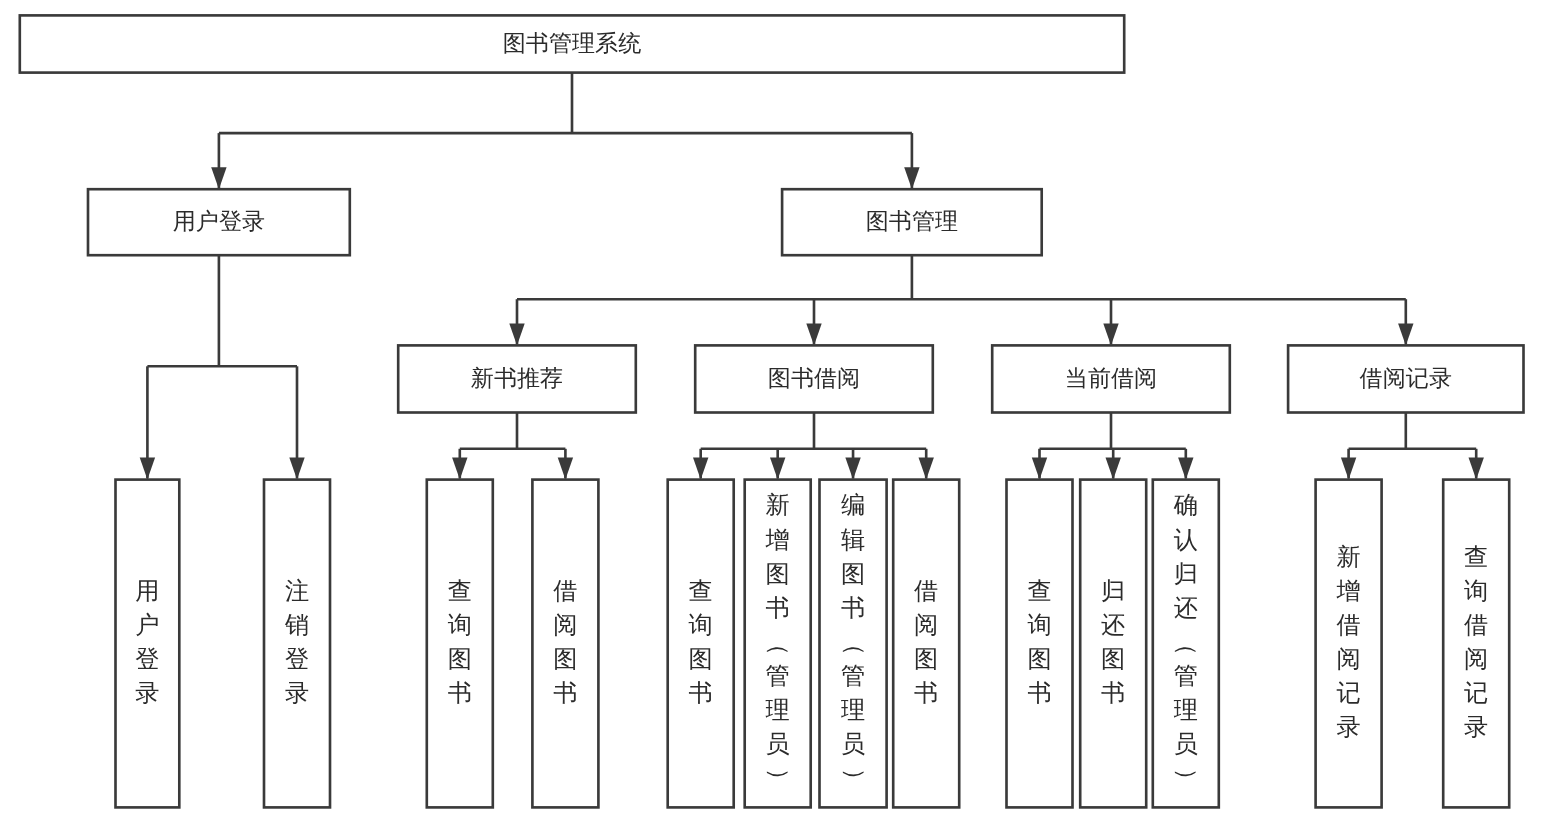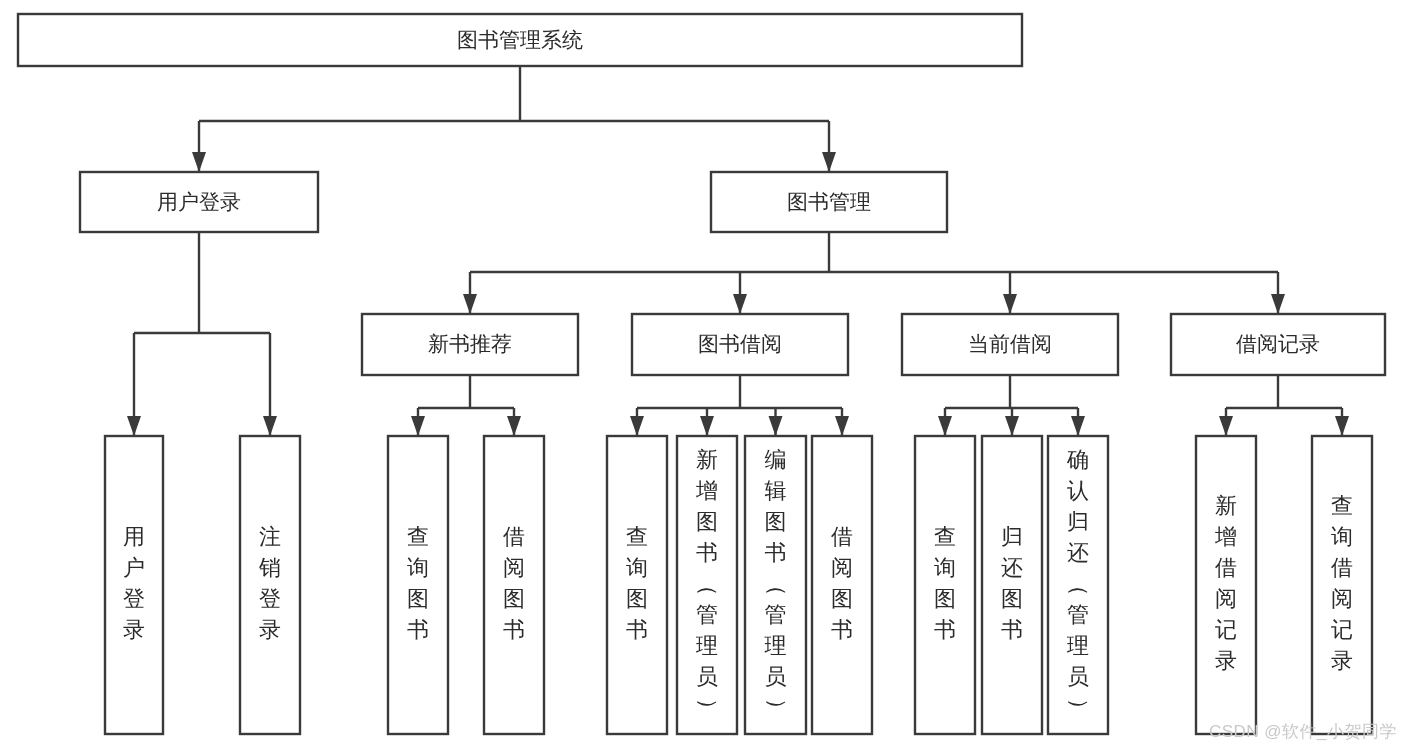"CSDN @软件_小贺同学" div.watermark-text { html: <div>CSDN @软件_小贺同学</div> -> none }
